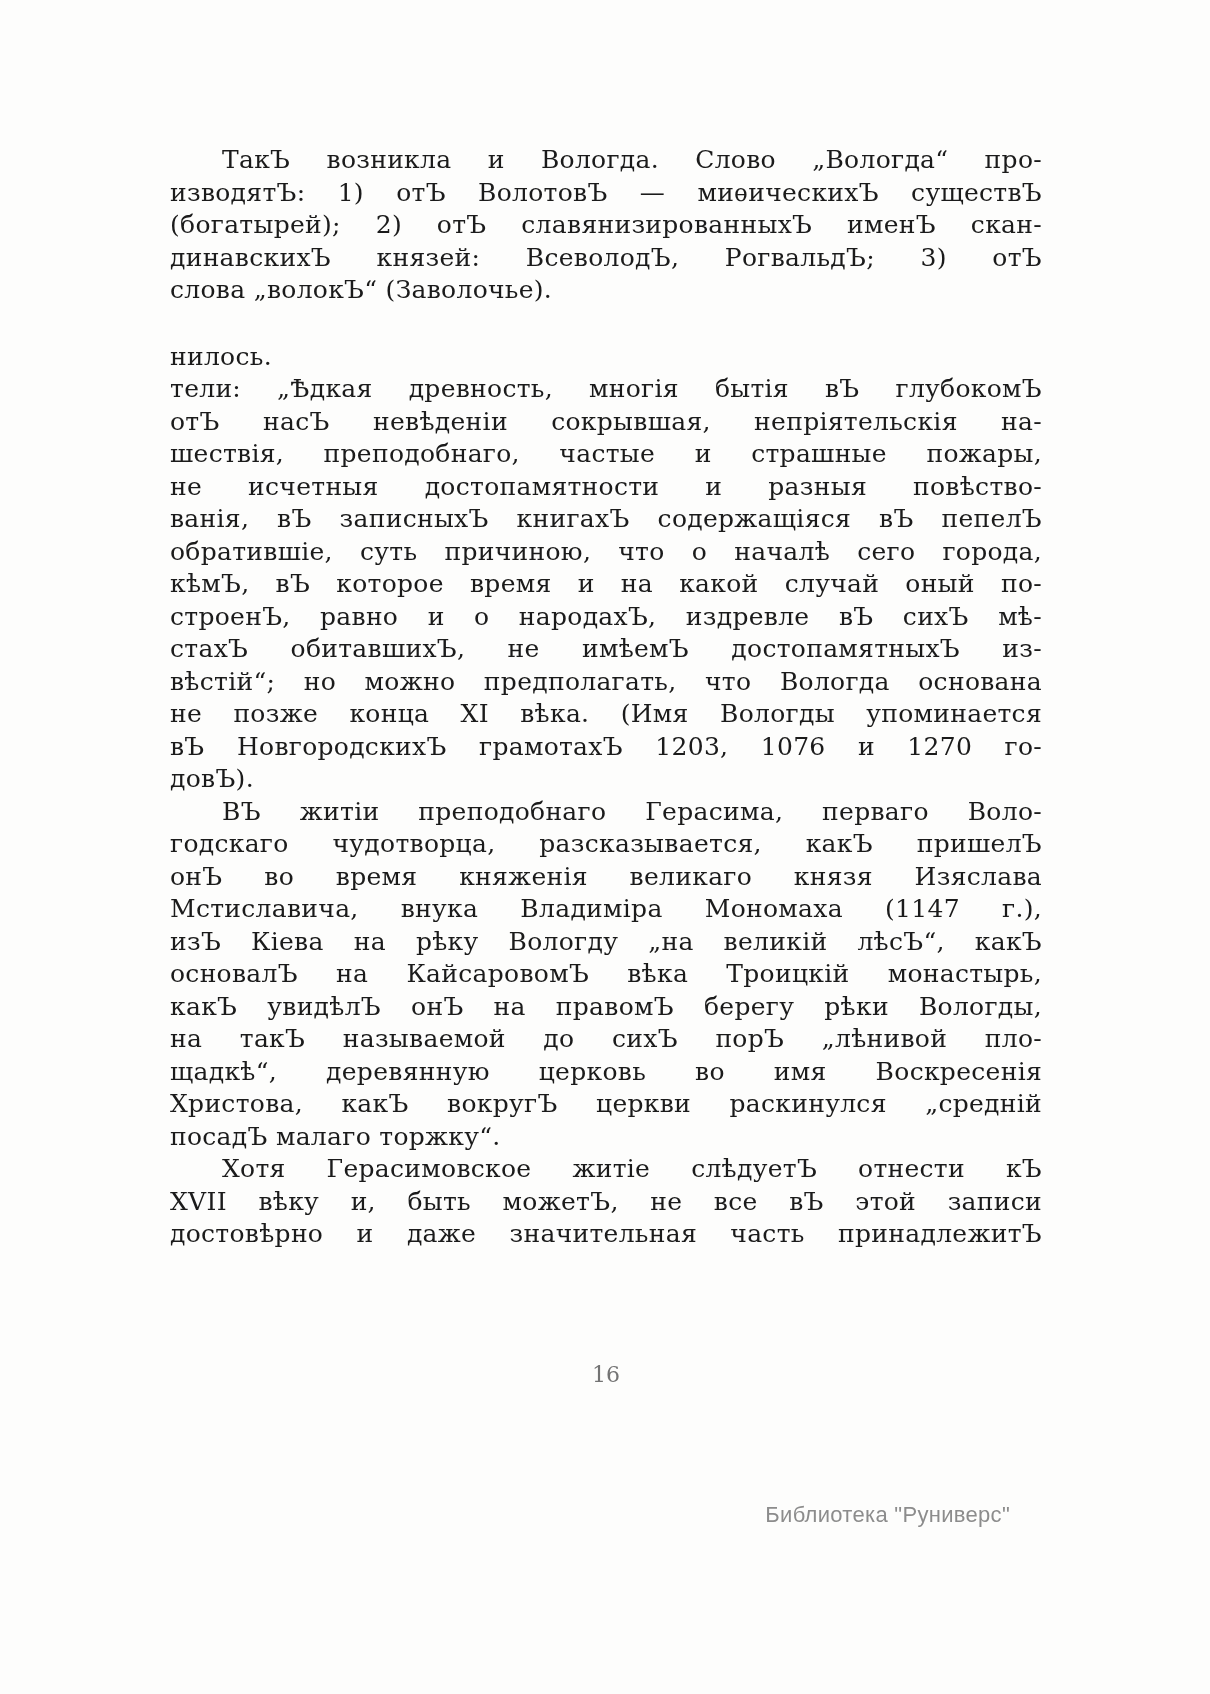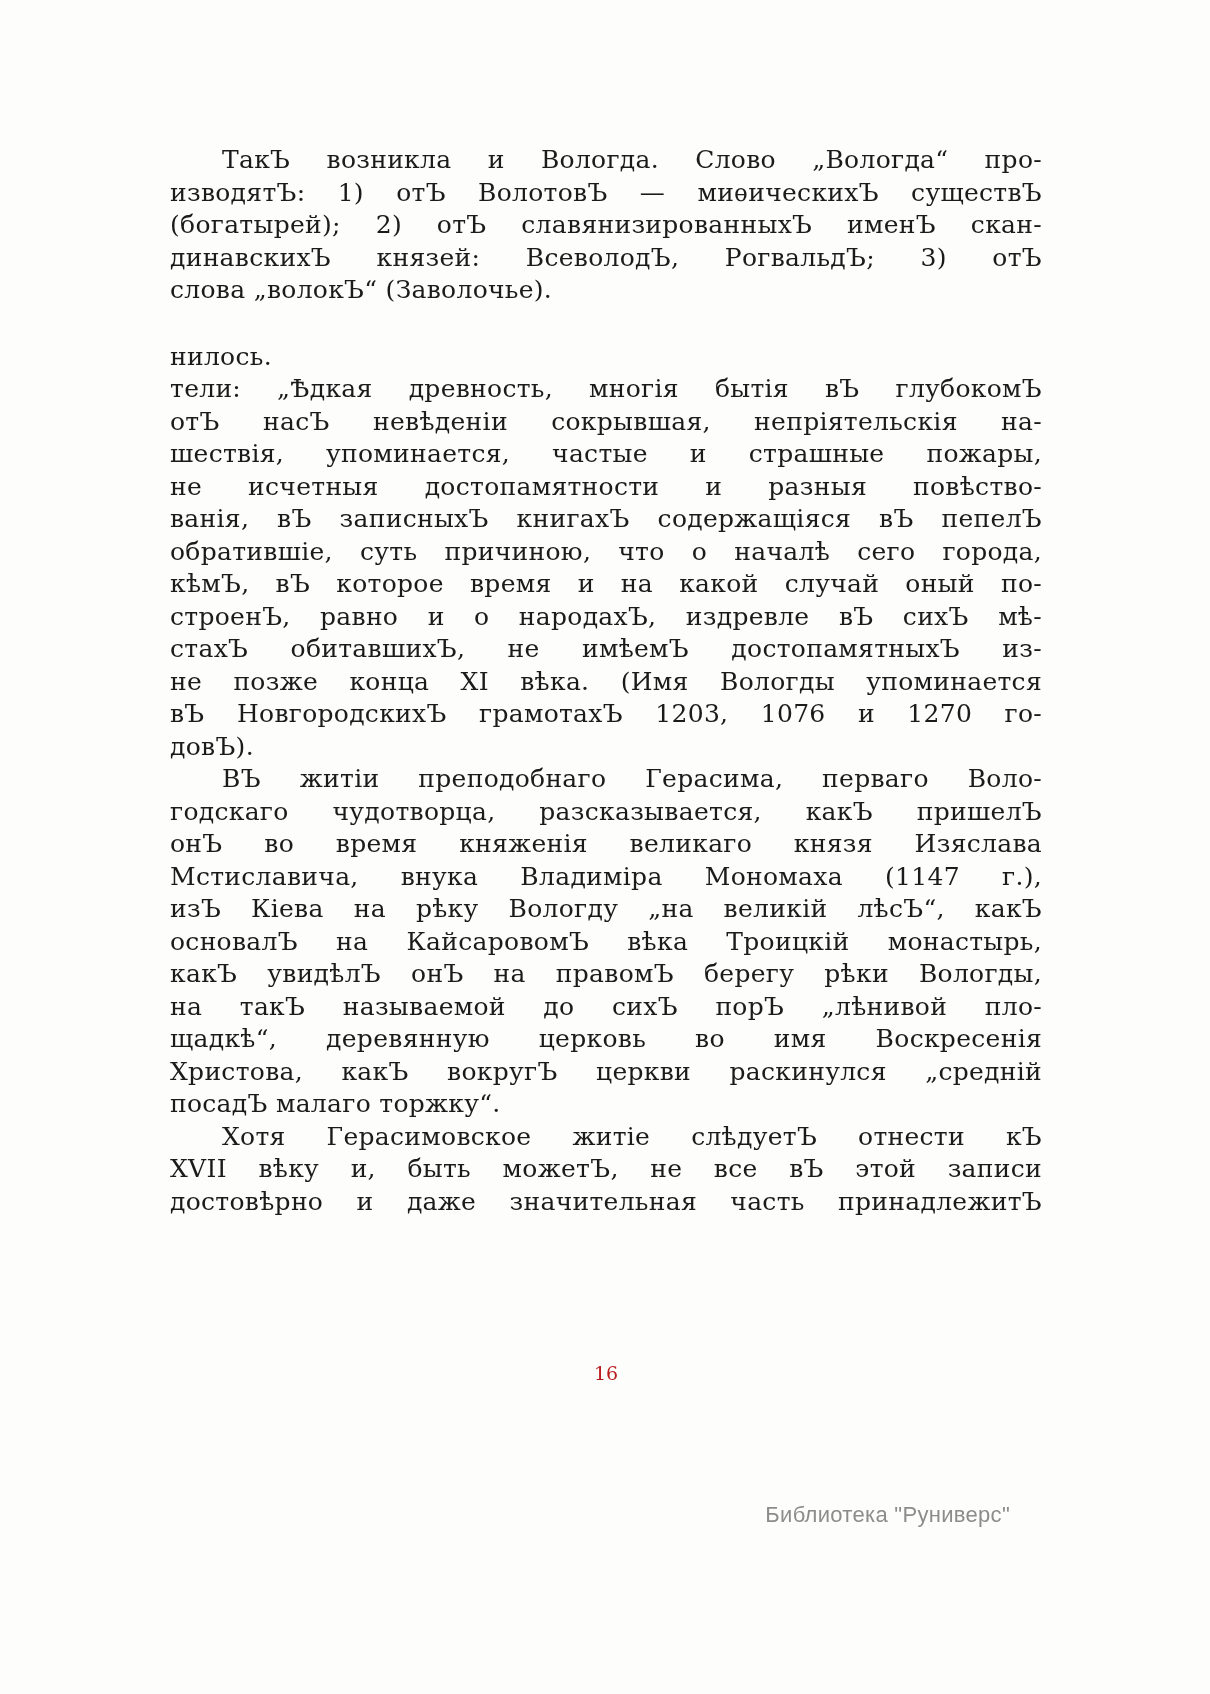"шествія, упоминается, частые и страшные" div.line { text: упоминается -> преподобнаго }
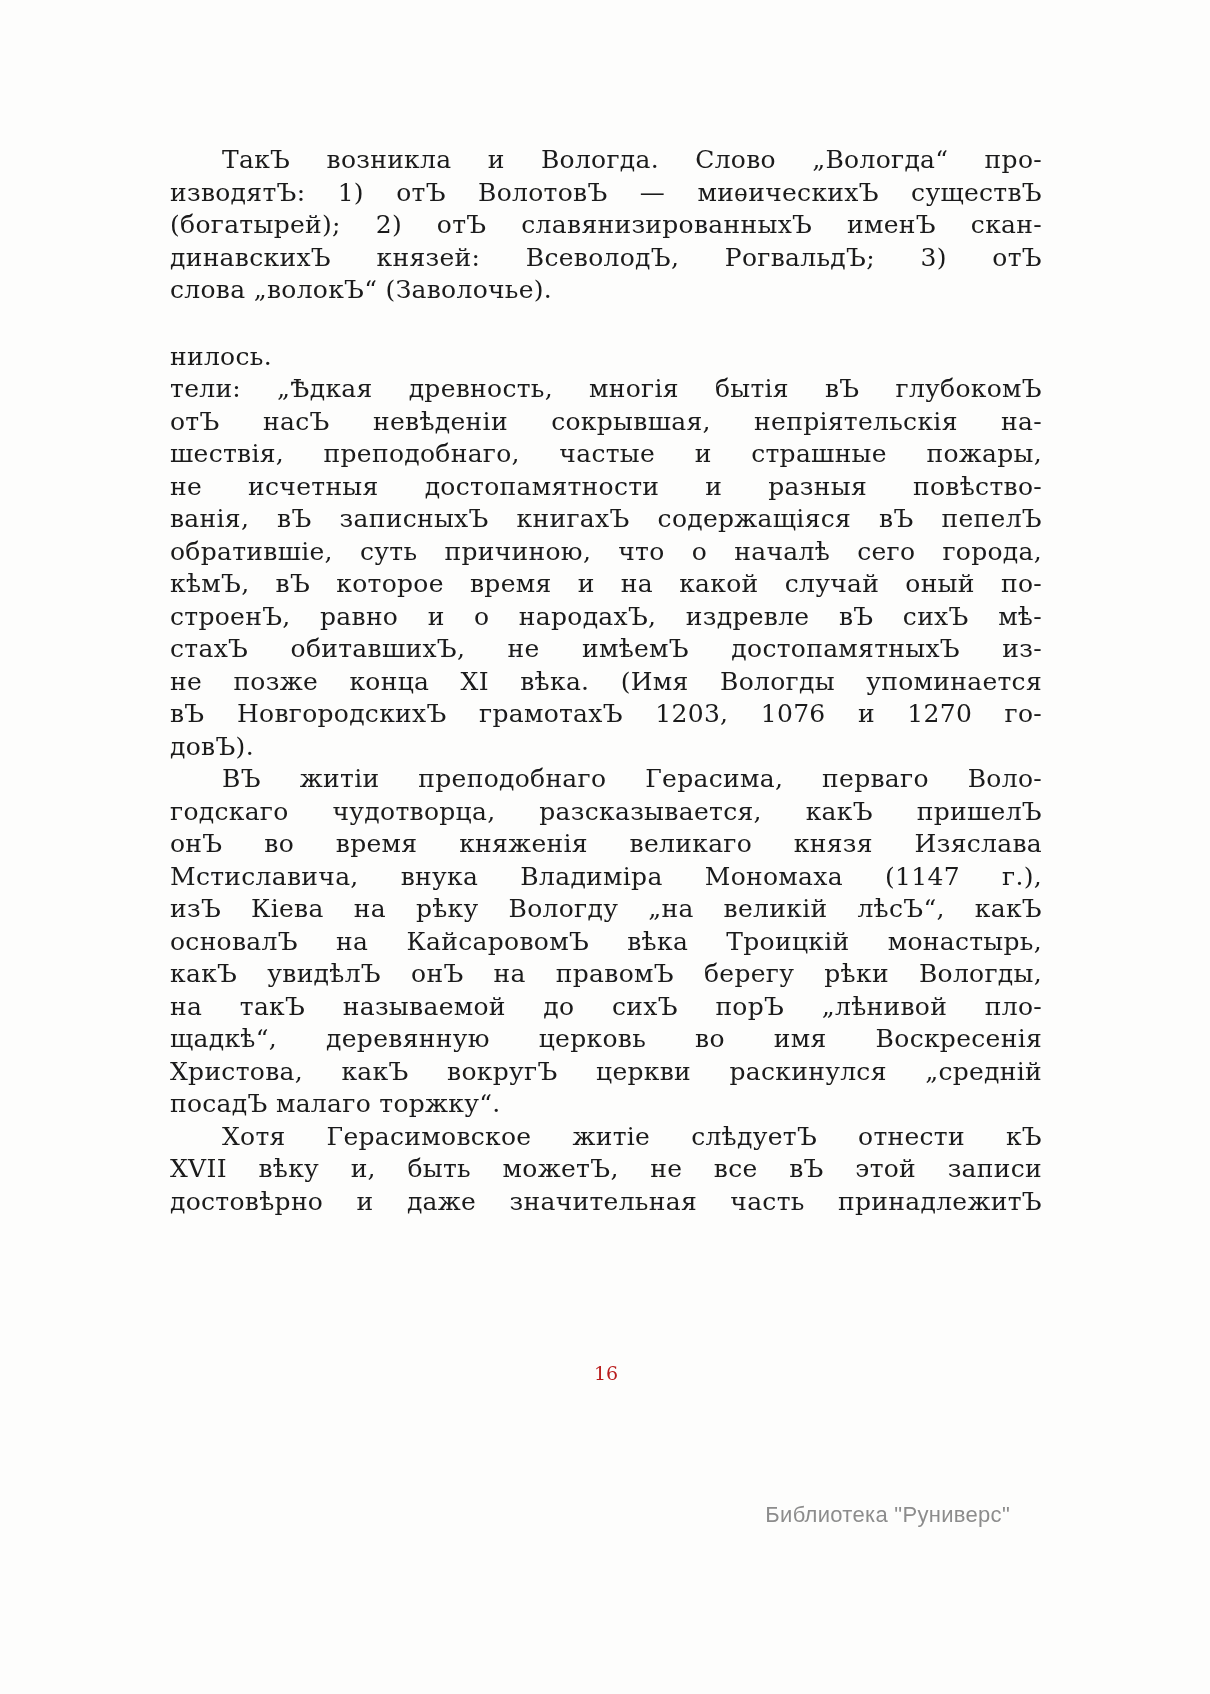"вѣстій“; но можно предполагать, что" div.line { html: none -> <div>вѣстій“; но можно предполагать, что Вологда основана</div> }
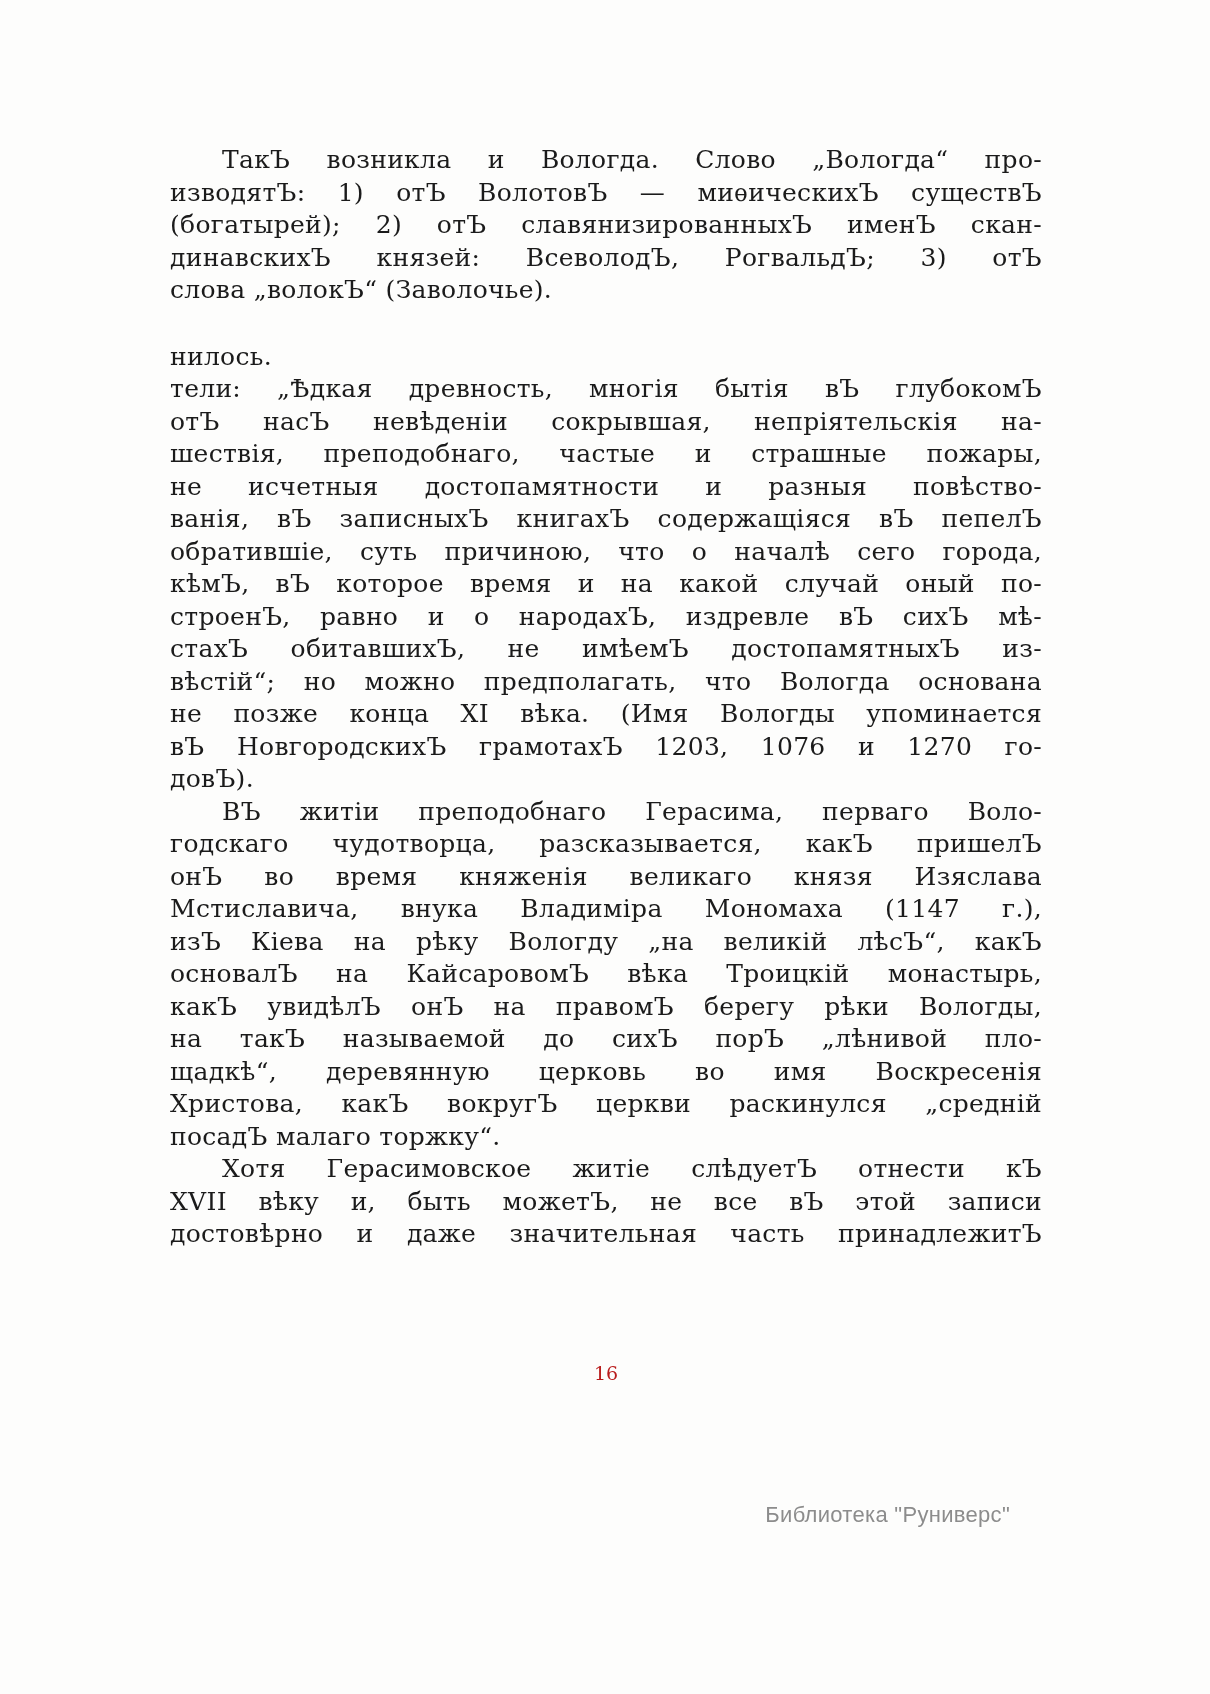"16" .page-number { color: #b91c1c -> #737373; font-size: 19px -> 22px }
